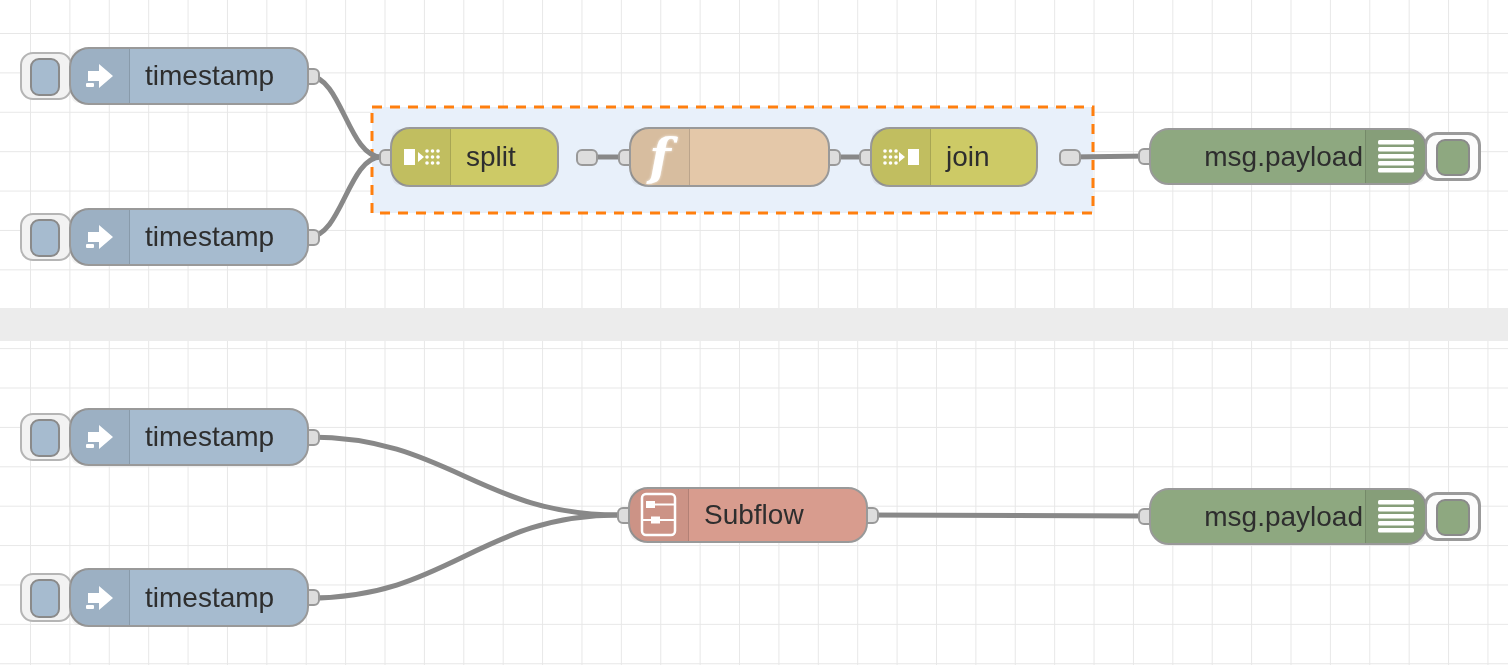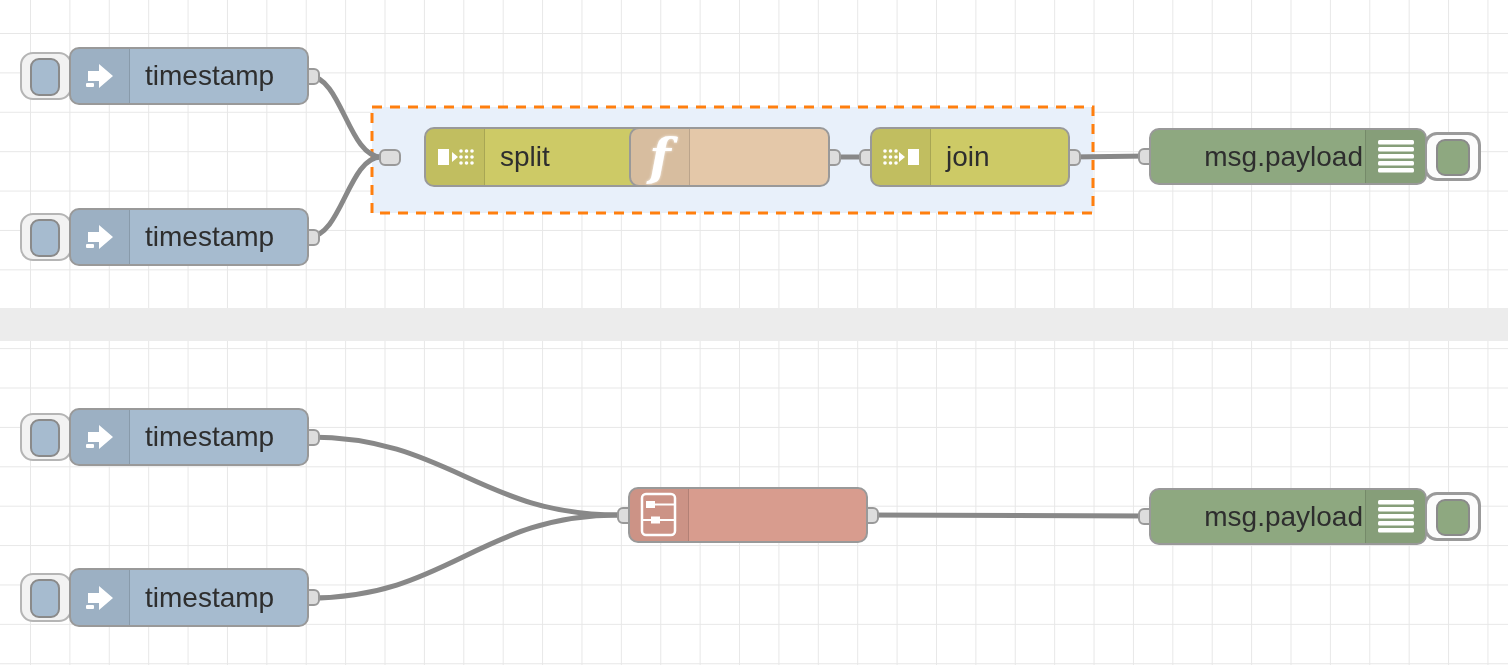"timestamp" .node { border-radius: 10px -> 20px }
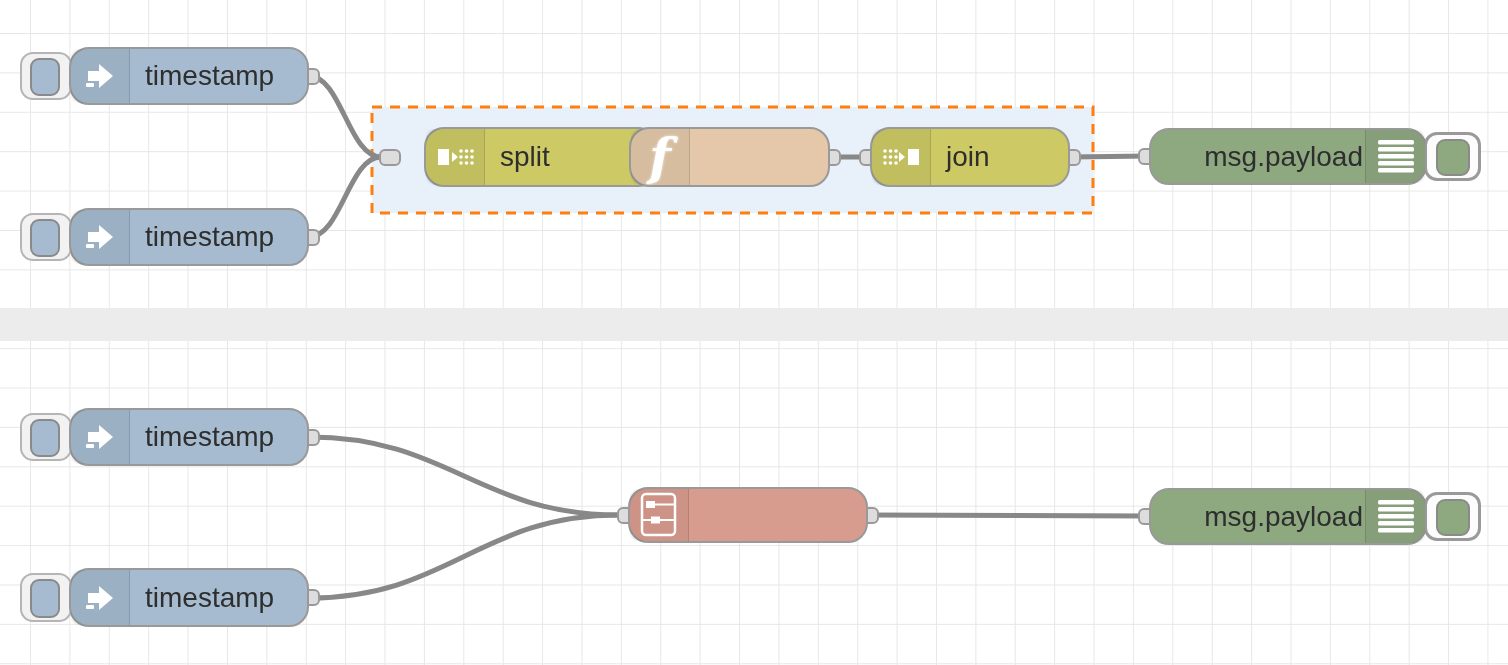"split" div.node { margin-left: 34px -> none; width: 234px -> 169px }
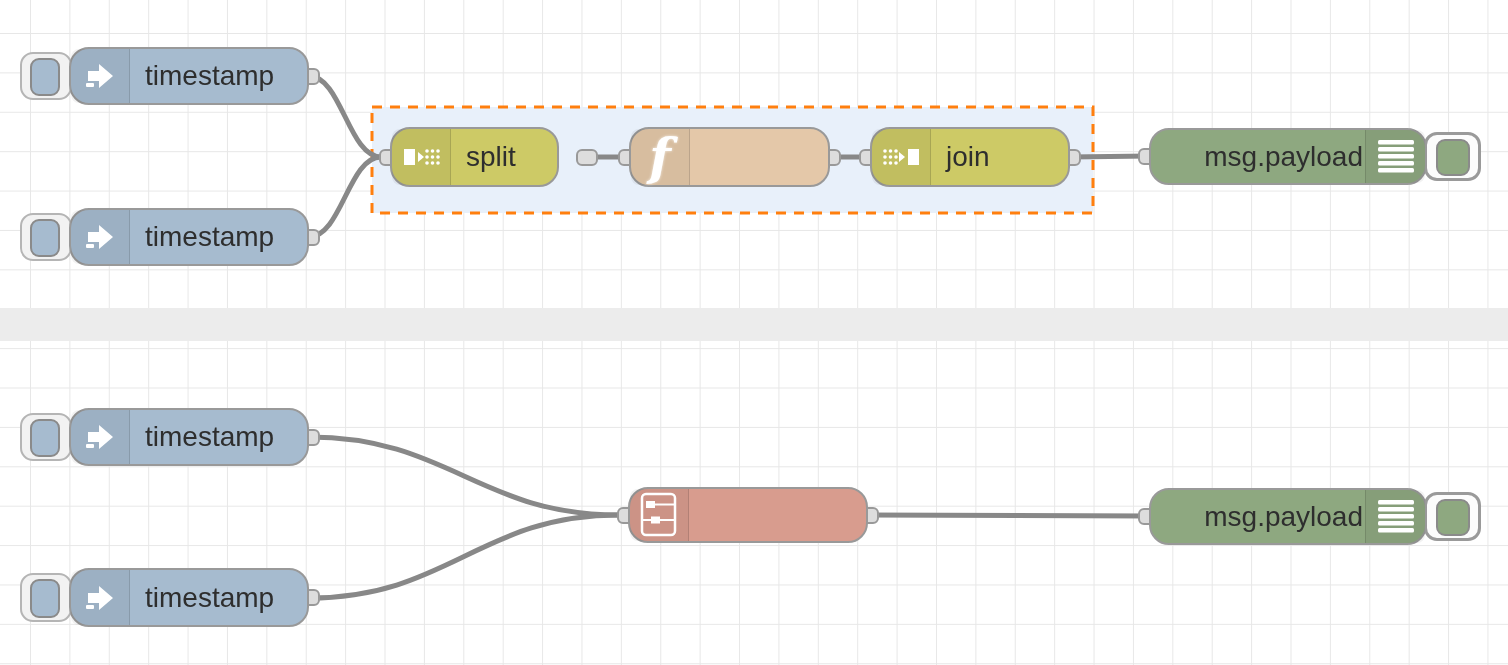"join" div.node { width: 200px -> 168px }
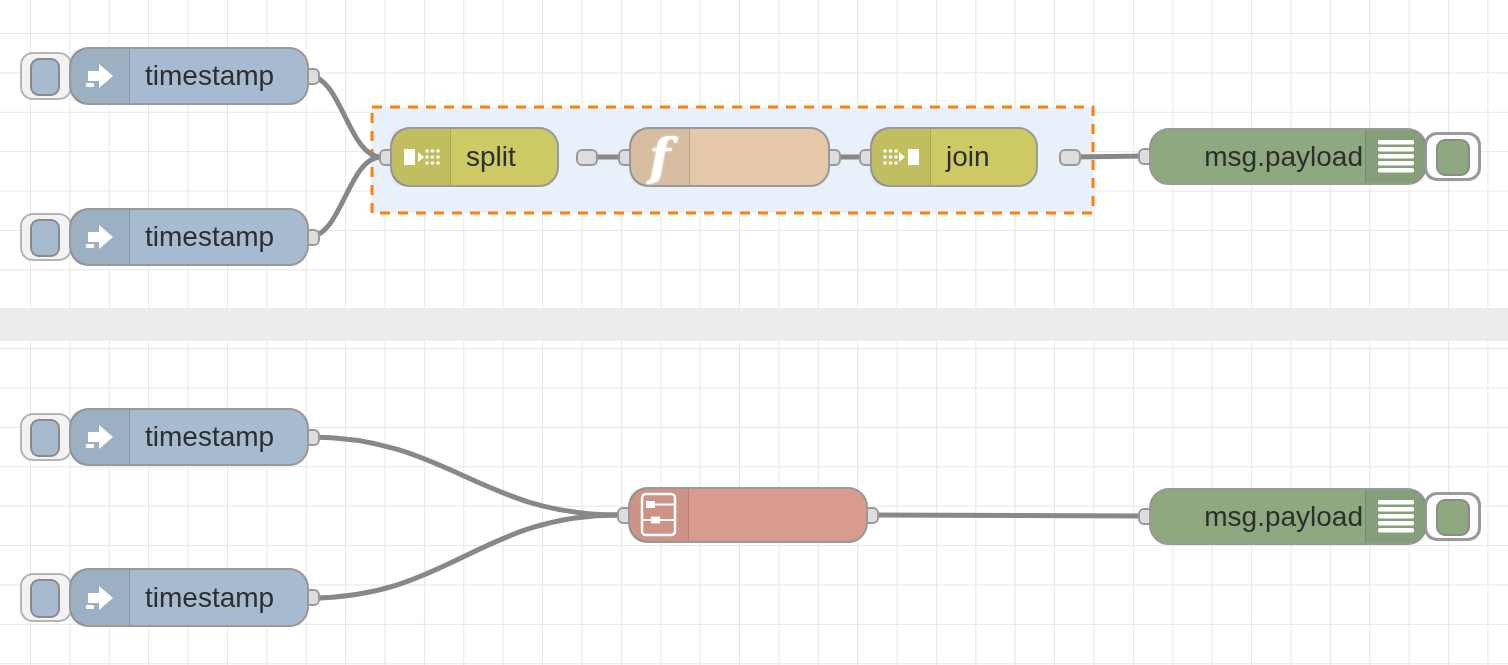"Subflow" div.node-label { html: none -> <div>Subflow</div> }
